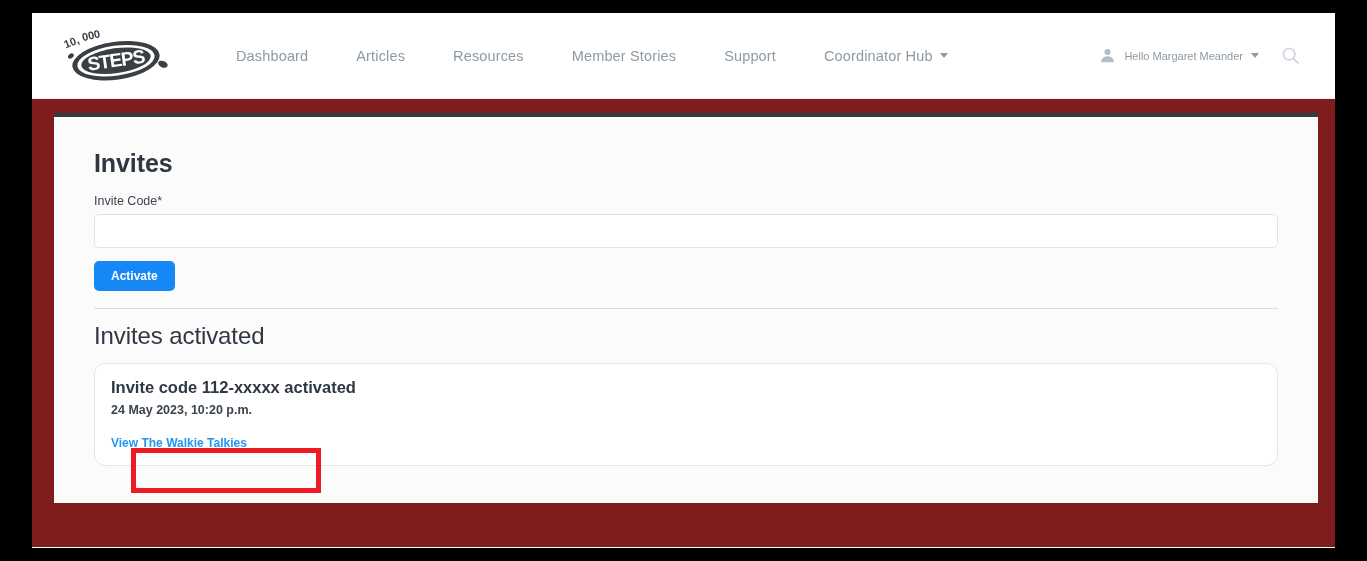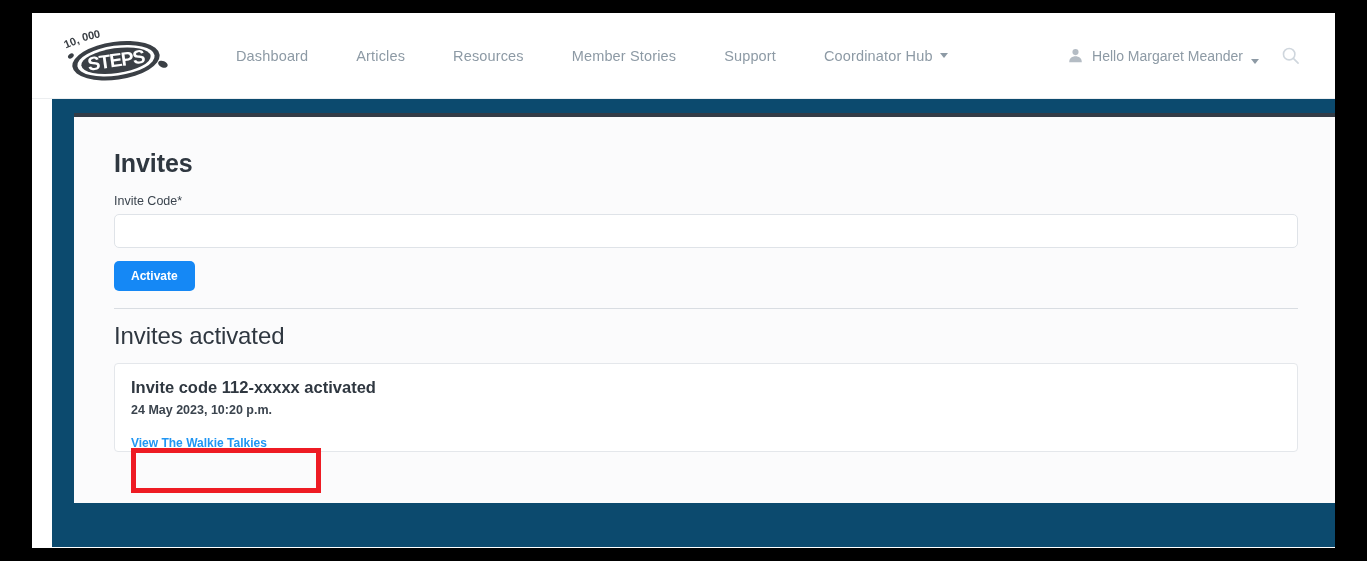"Hello Margaret Meander" .user-menu { align-items: flex-end -> center; font-size: 14px -> 11px }
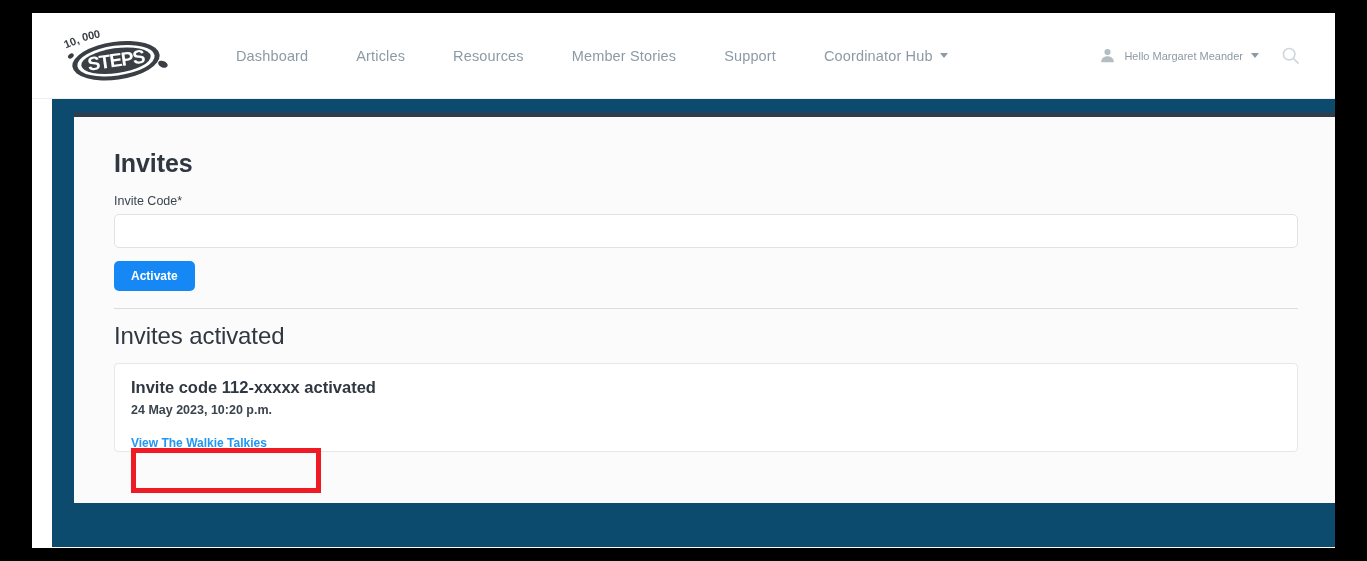"Invites" .content-wrap { background: #0c4a6e -> #7f1d1d; margin-left: 20px -> none }
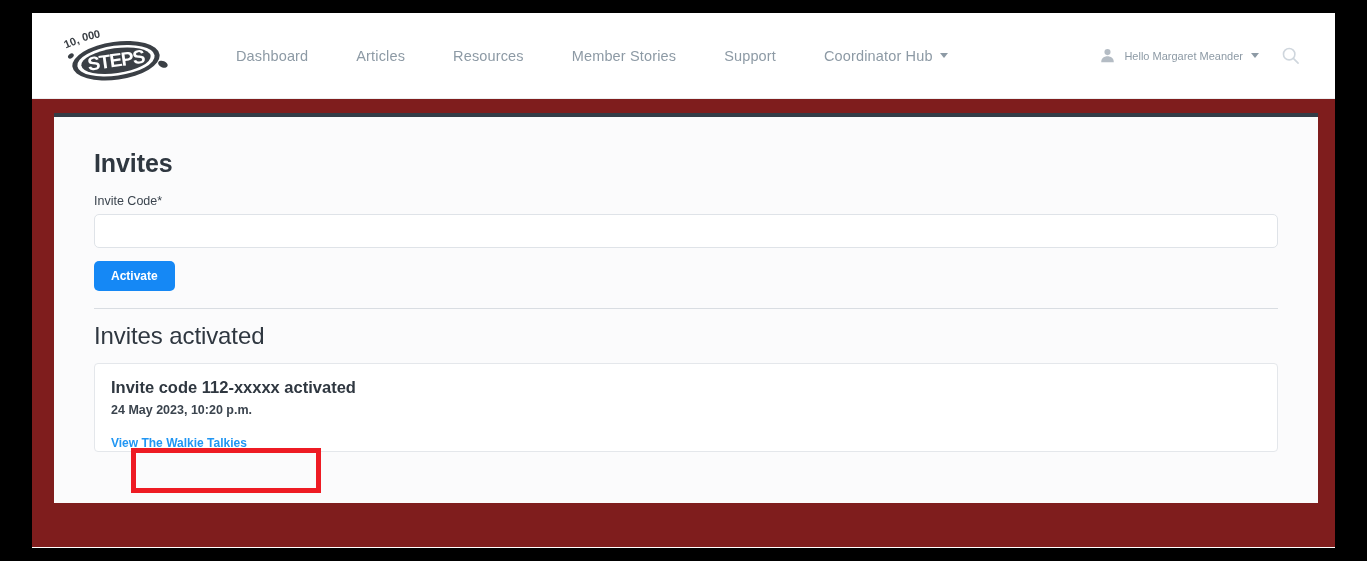"Invite code 112-xxxxx activated" .invite-card { border-radius: 4px -> 11px; padding: 14px 16px 0 16px -> 14px 16px 14px 16px }
